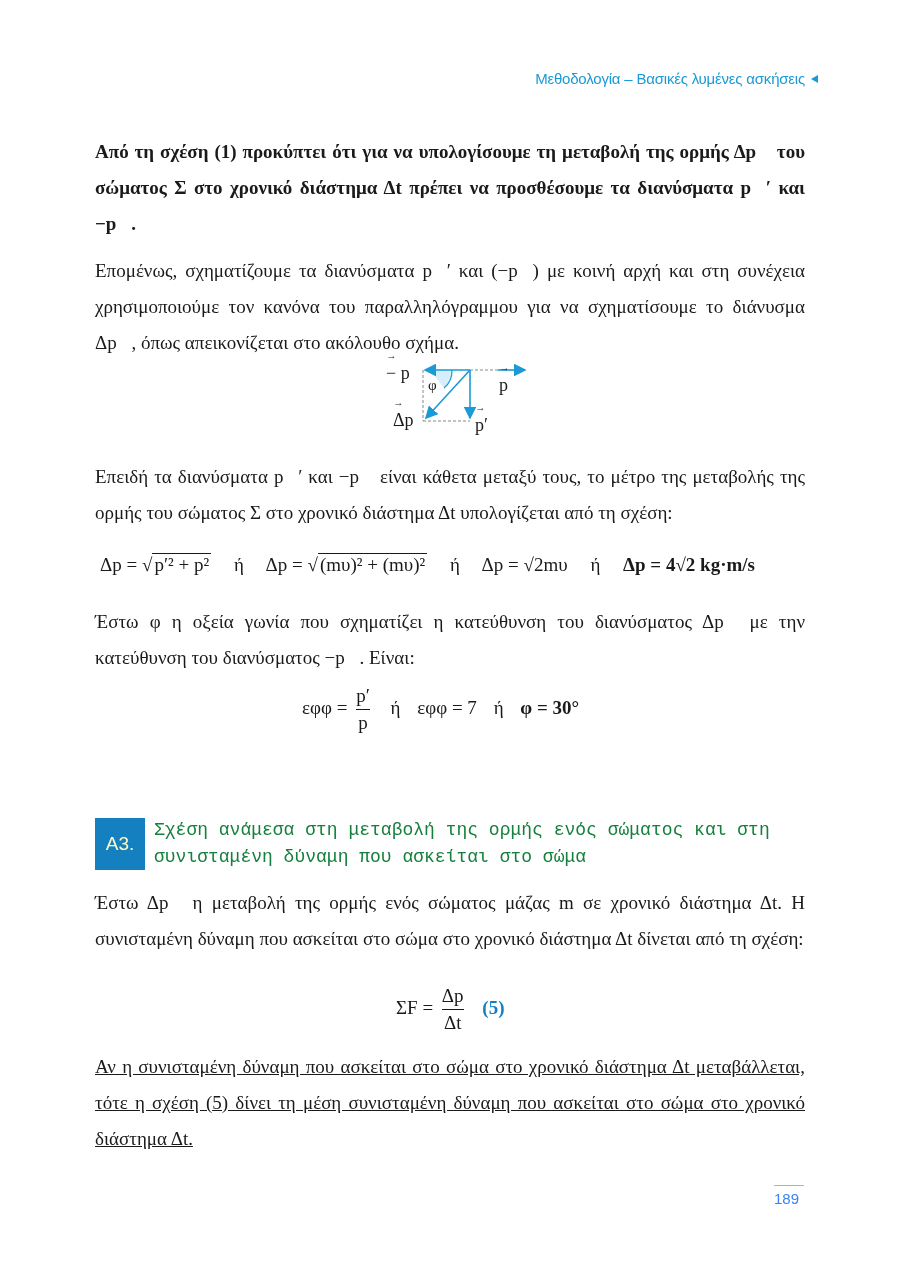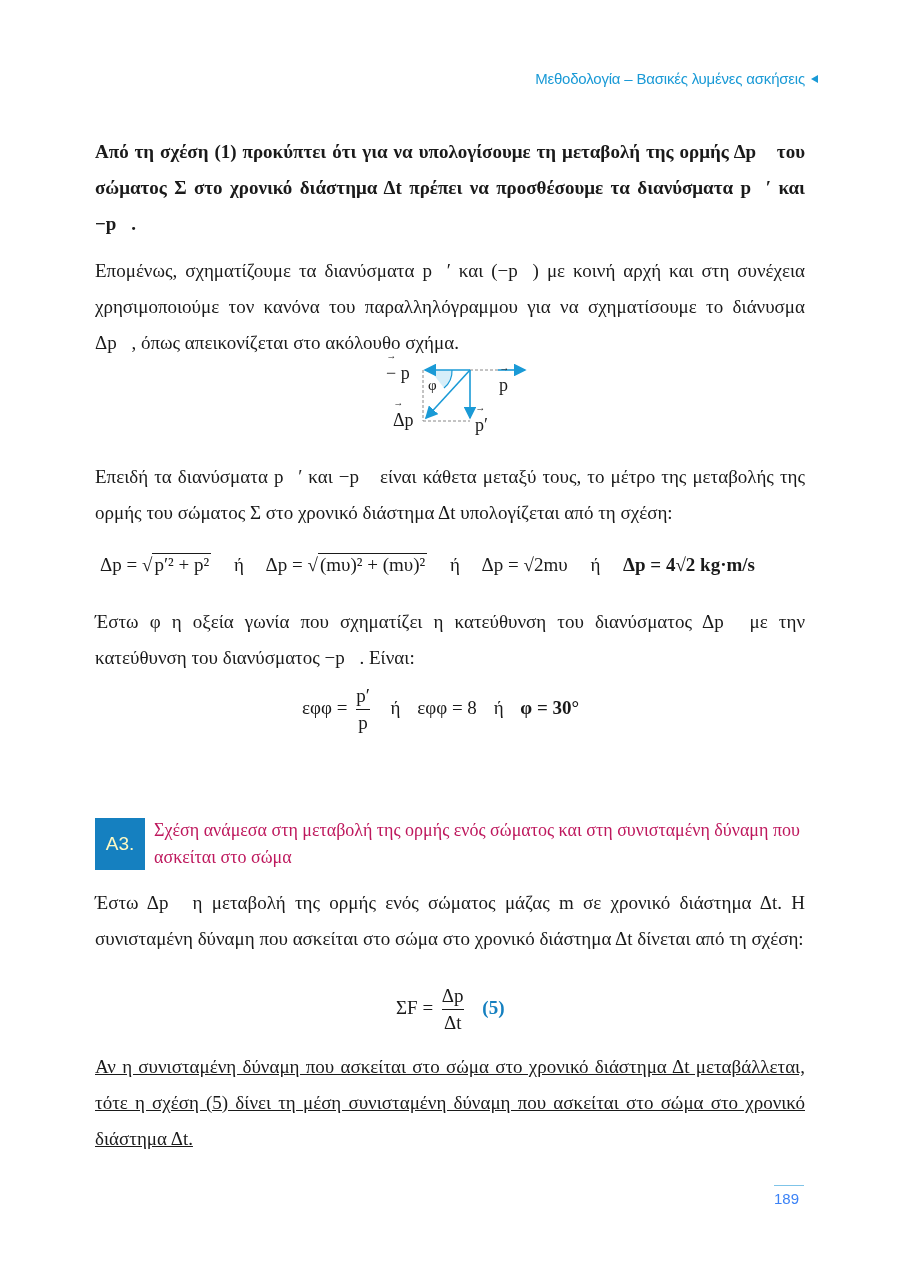"εφφ = 8" span { text: 8 -> 7 }
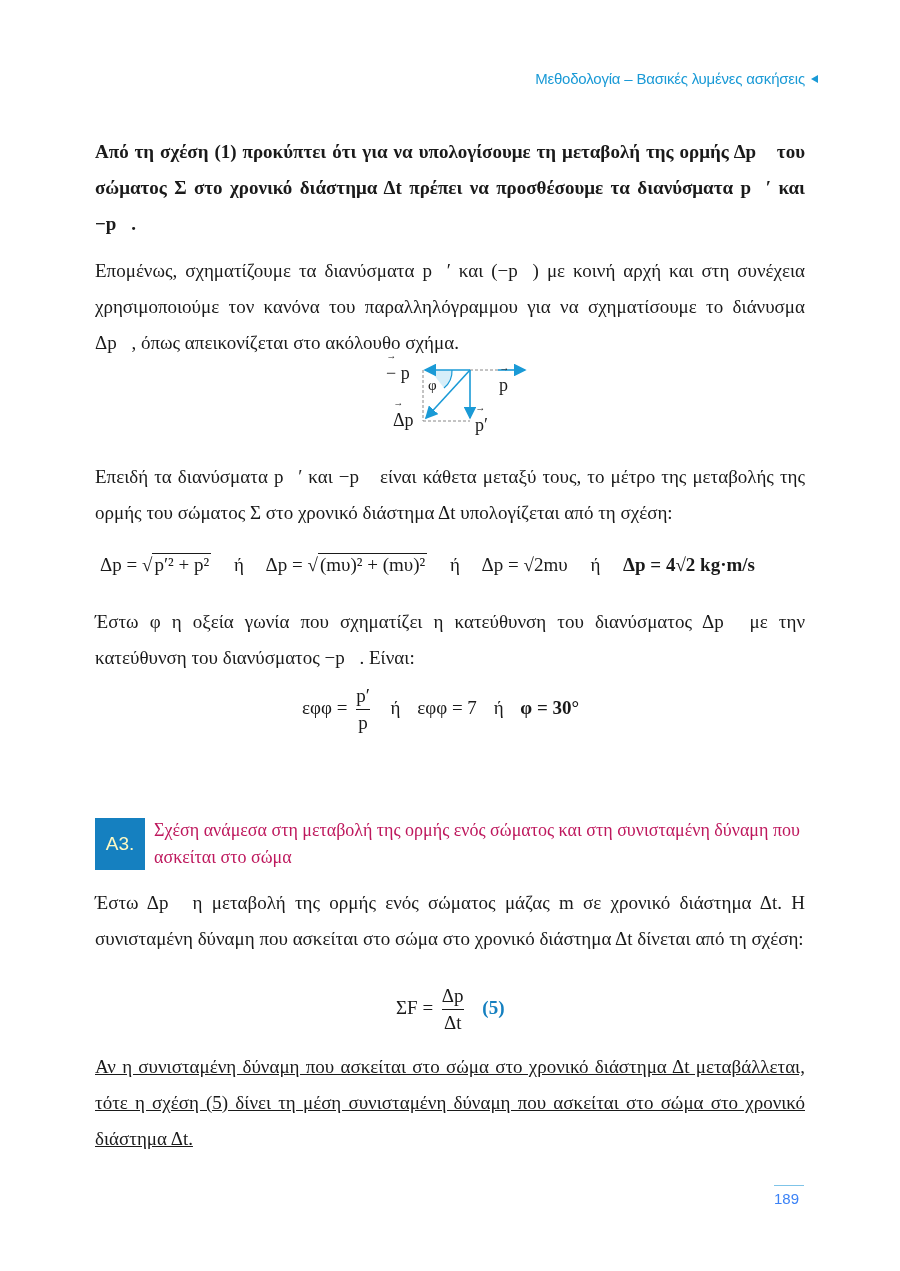"Σχέση ανάμεσα στη μεταβολή της" .sec-title { color: #be185d -> #15803d; font-family: Liberation Serif, serif -> Liberation Mono, monospace }
